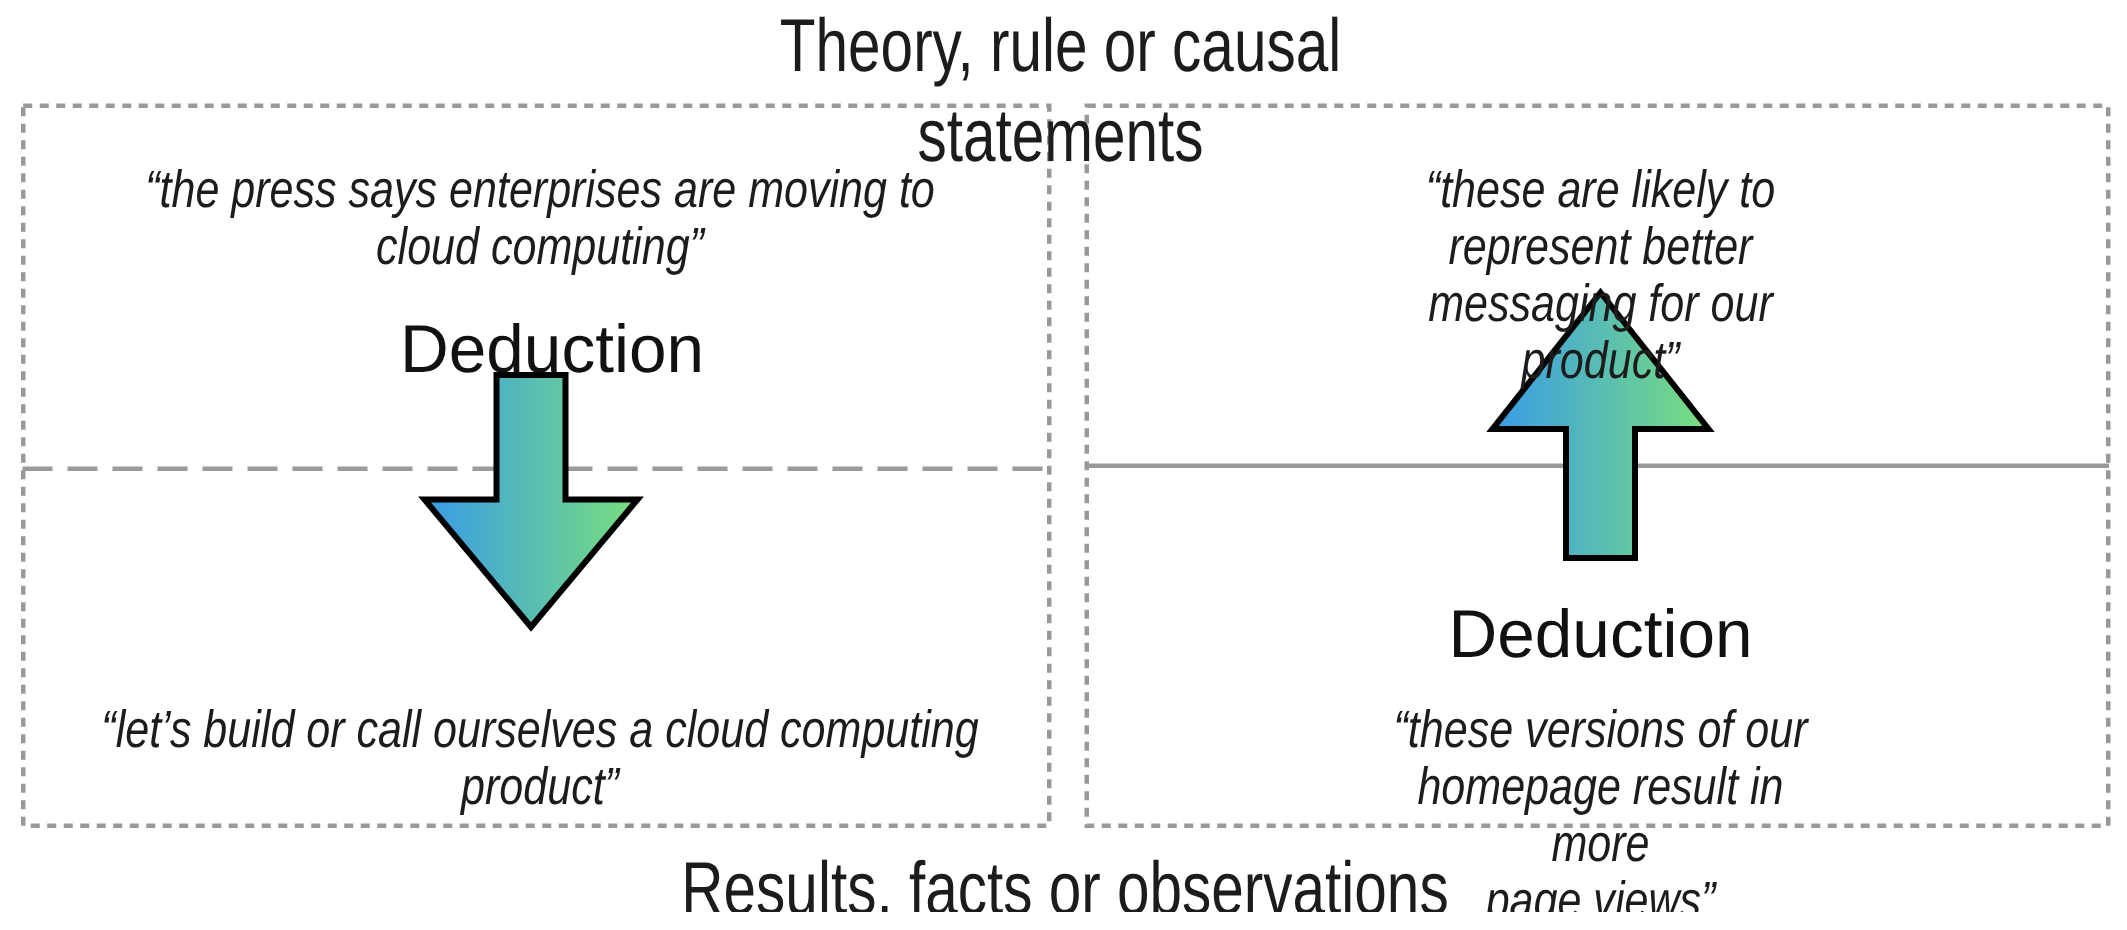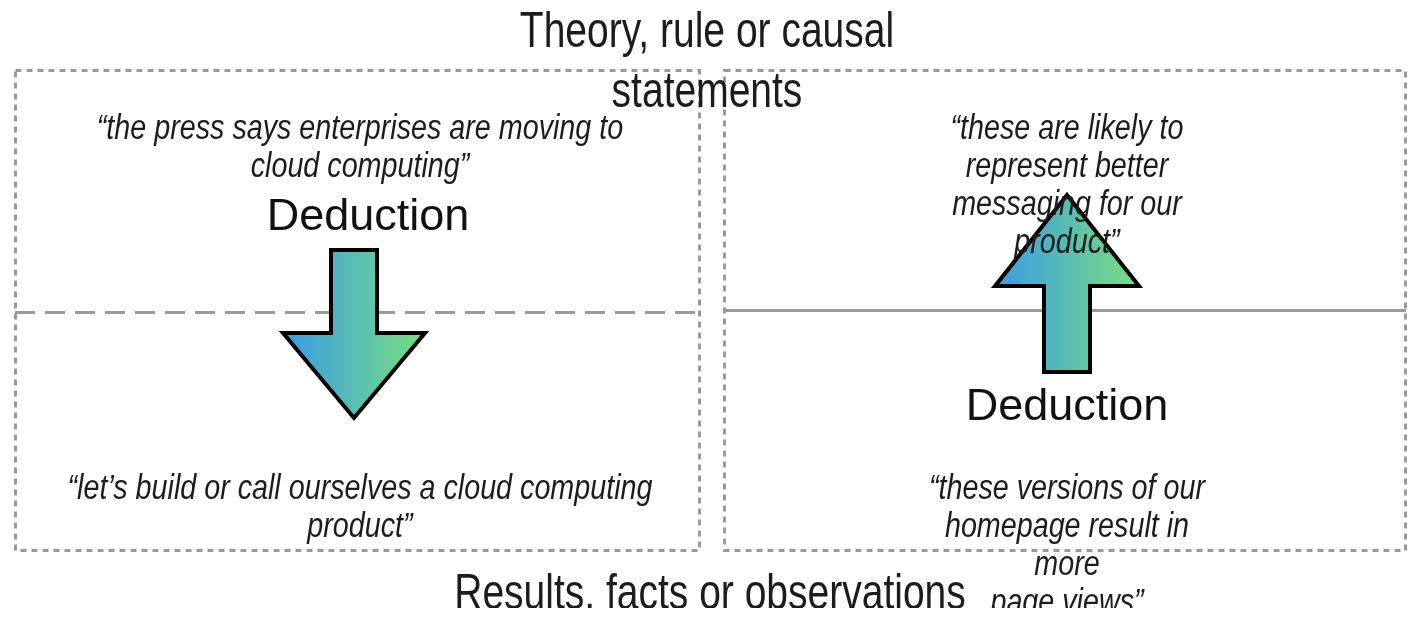"Deduction" .process-label { margin-top: none -> 18px }
